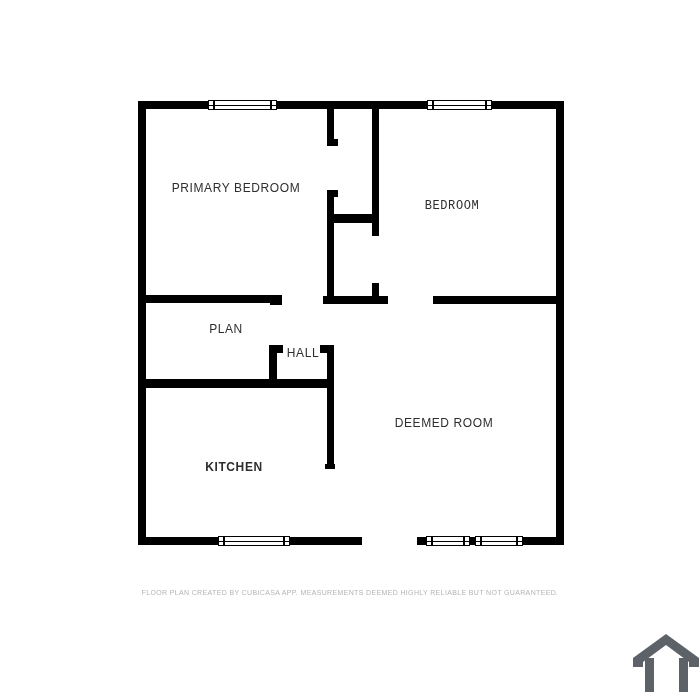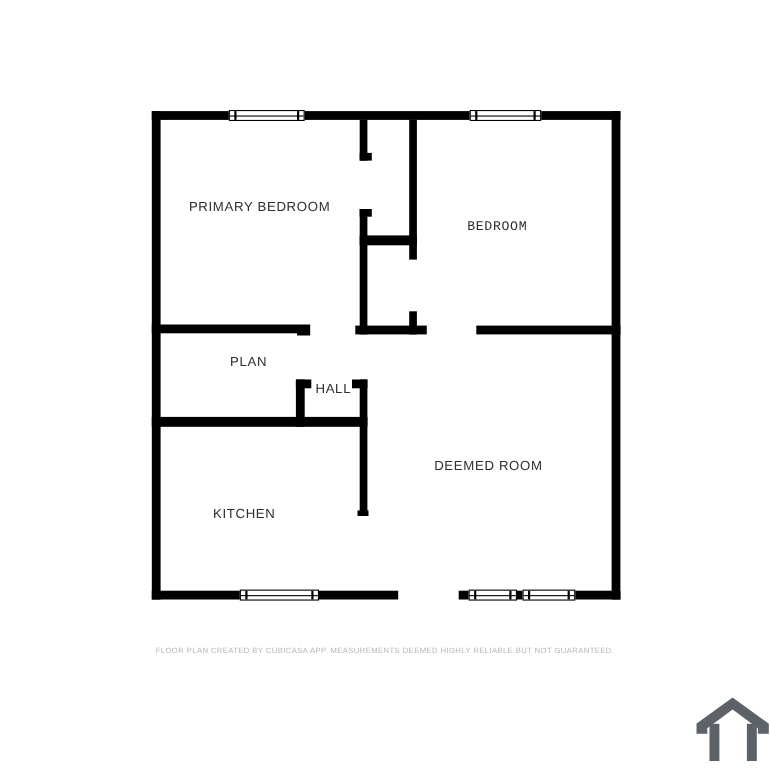"KITCHEN" div.room-label { font-weight: none -> bold; left: 222px -> 234px }
